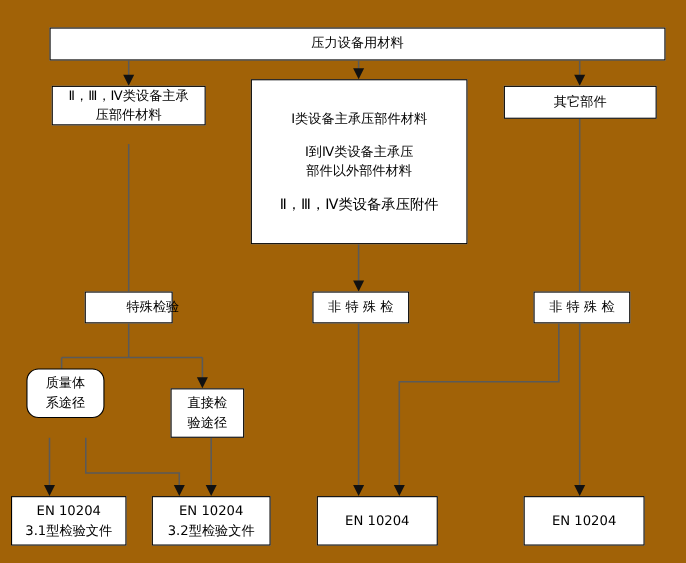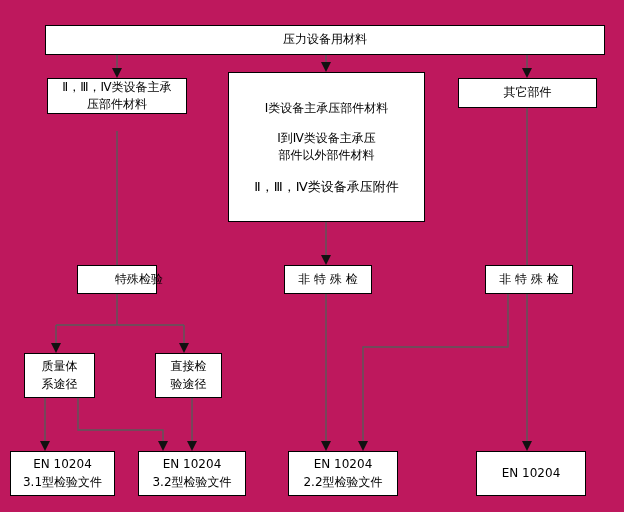"压力设备用材料" #canvas { background: #be185d -> #a16207 }
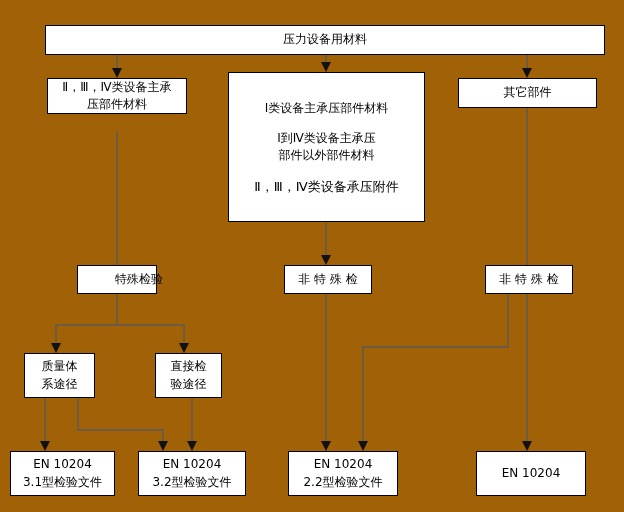"质量体" div.node { border-radius: none -> 11px; top: 353px -> 335px }
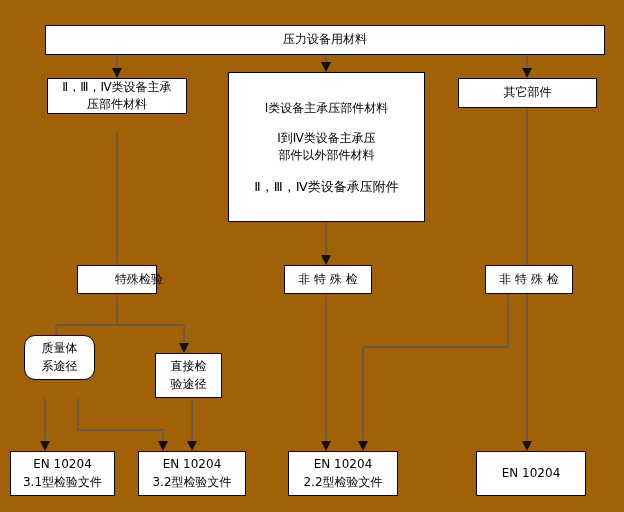"2.2型检验文件" span.ln { html: <span>2.2型检验文件</span> -> none }
